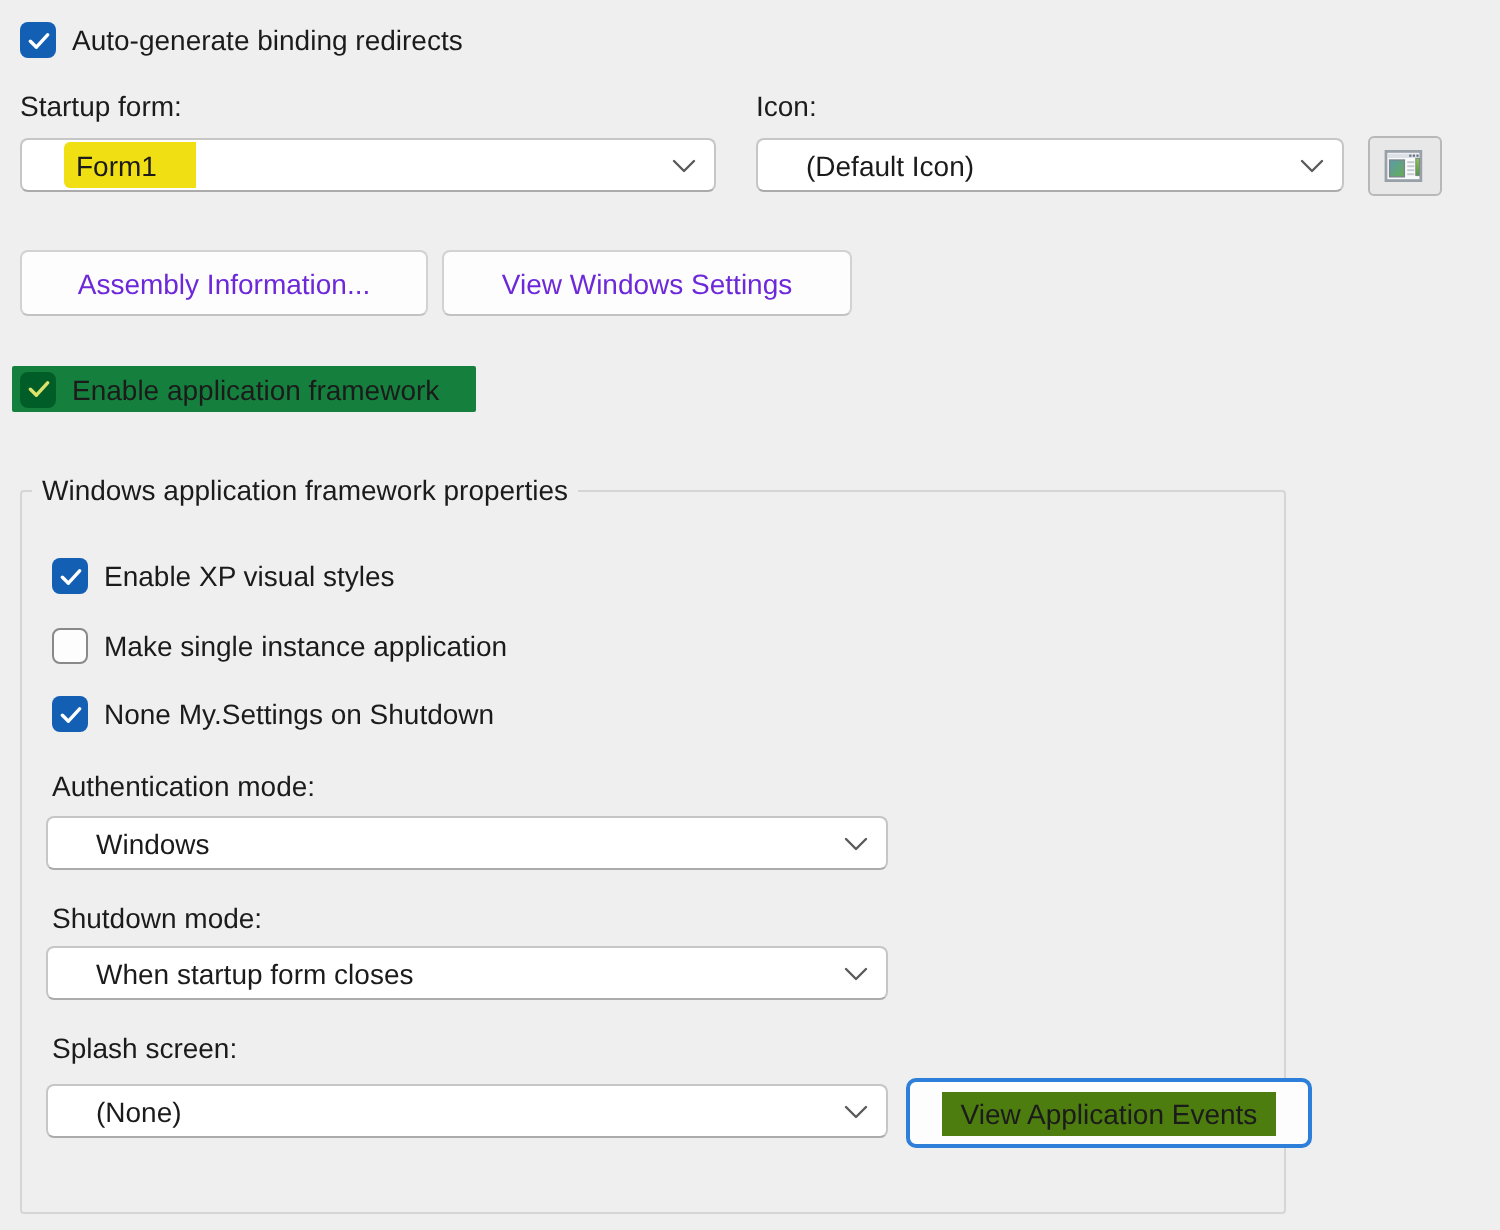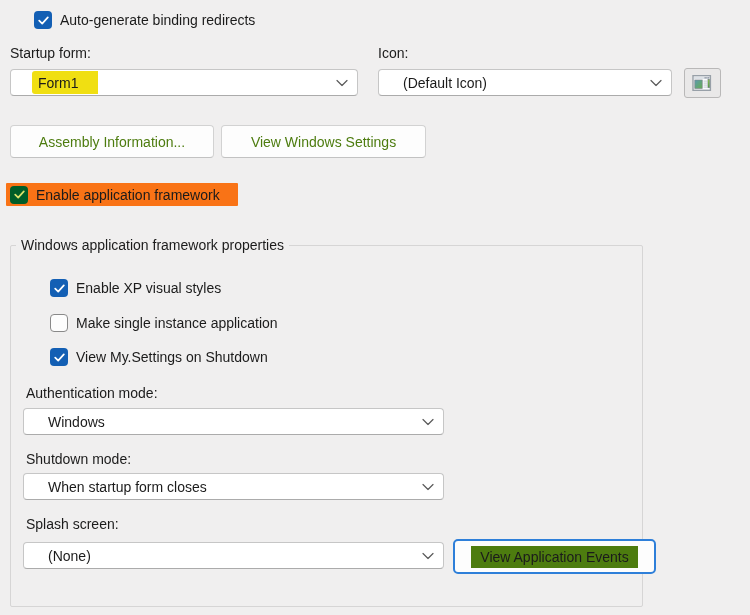"Auto-generate binding redirects" .cb-row { margin-left: 24px -> none }
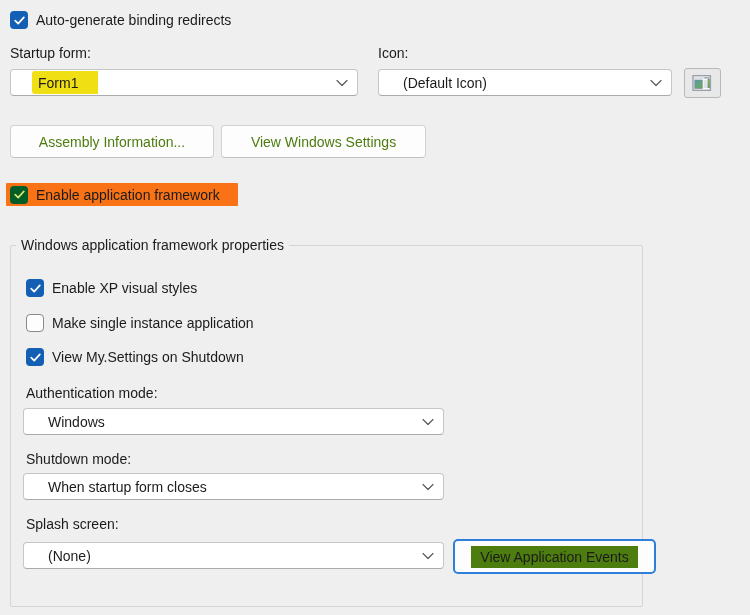"Assembly Information..." .btn { color: #4d7c0f -> #6d28d9 }
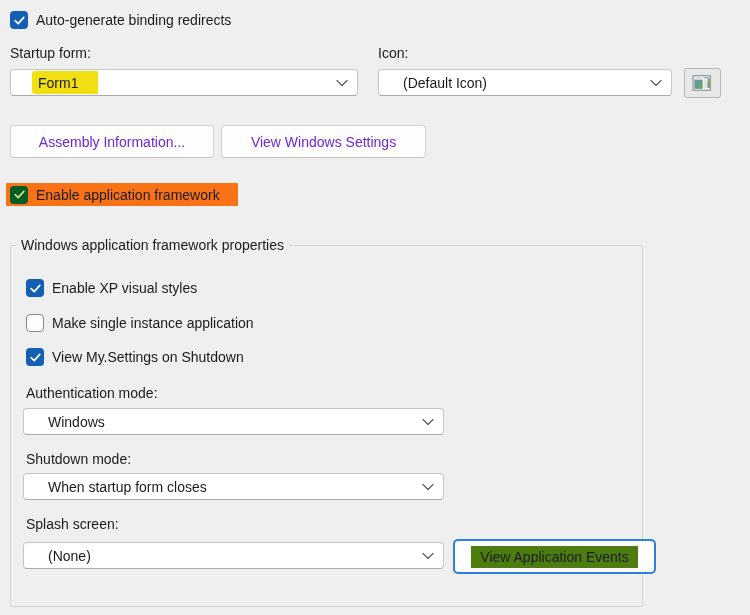"Enable application framework" .hl-row { background: #f97316 -> #15803d }
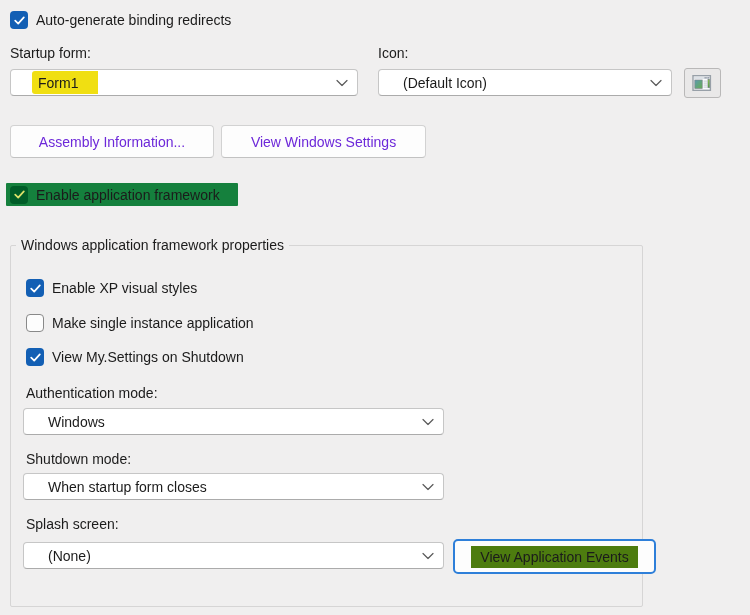"View My.Settings on Shutdown" span.label { text: View -> None }
